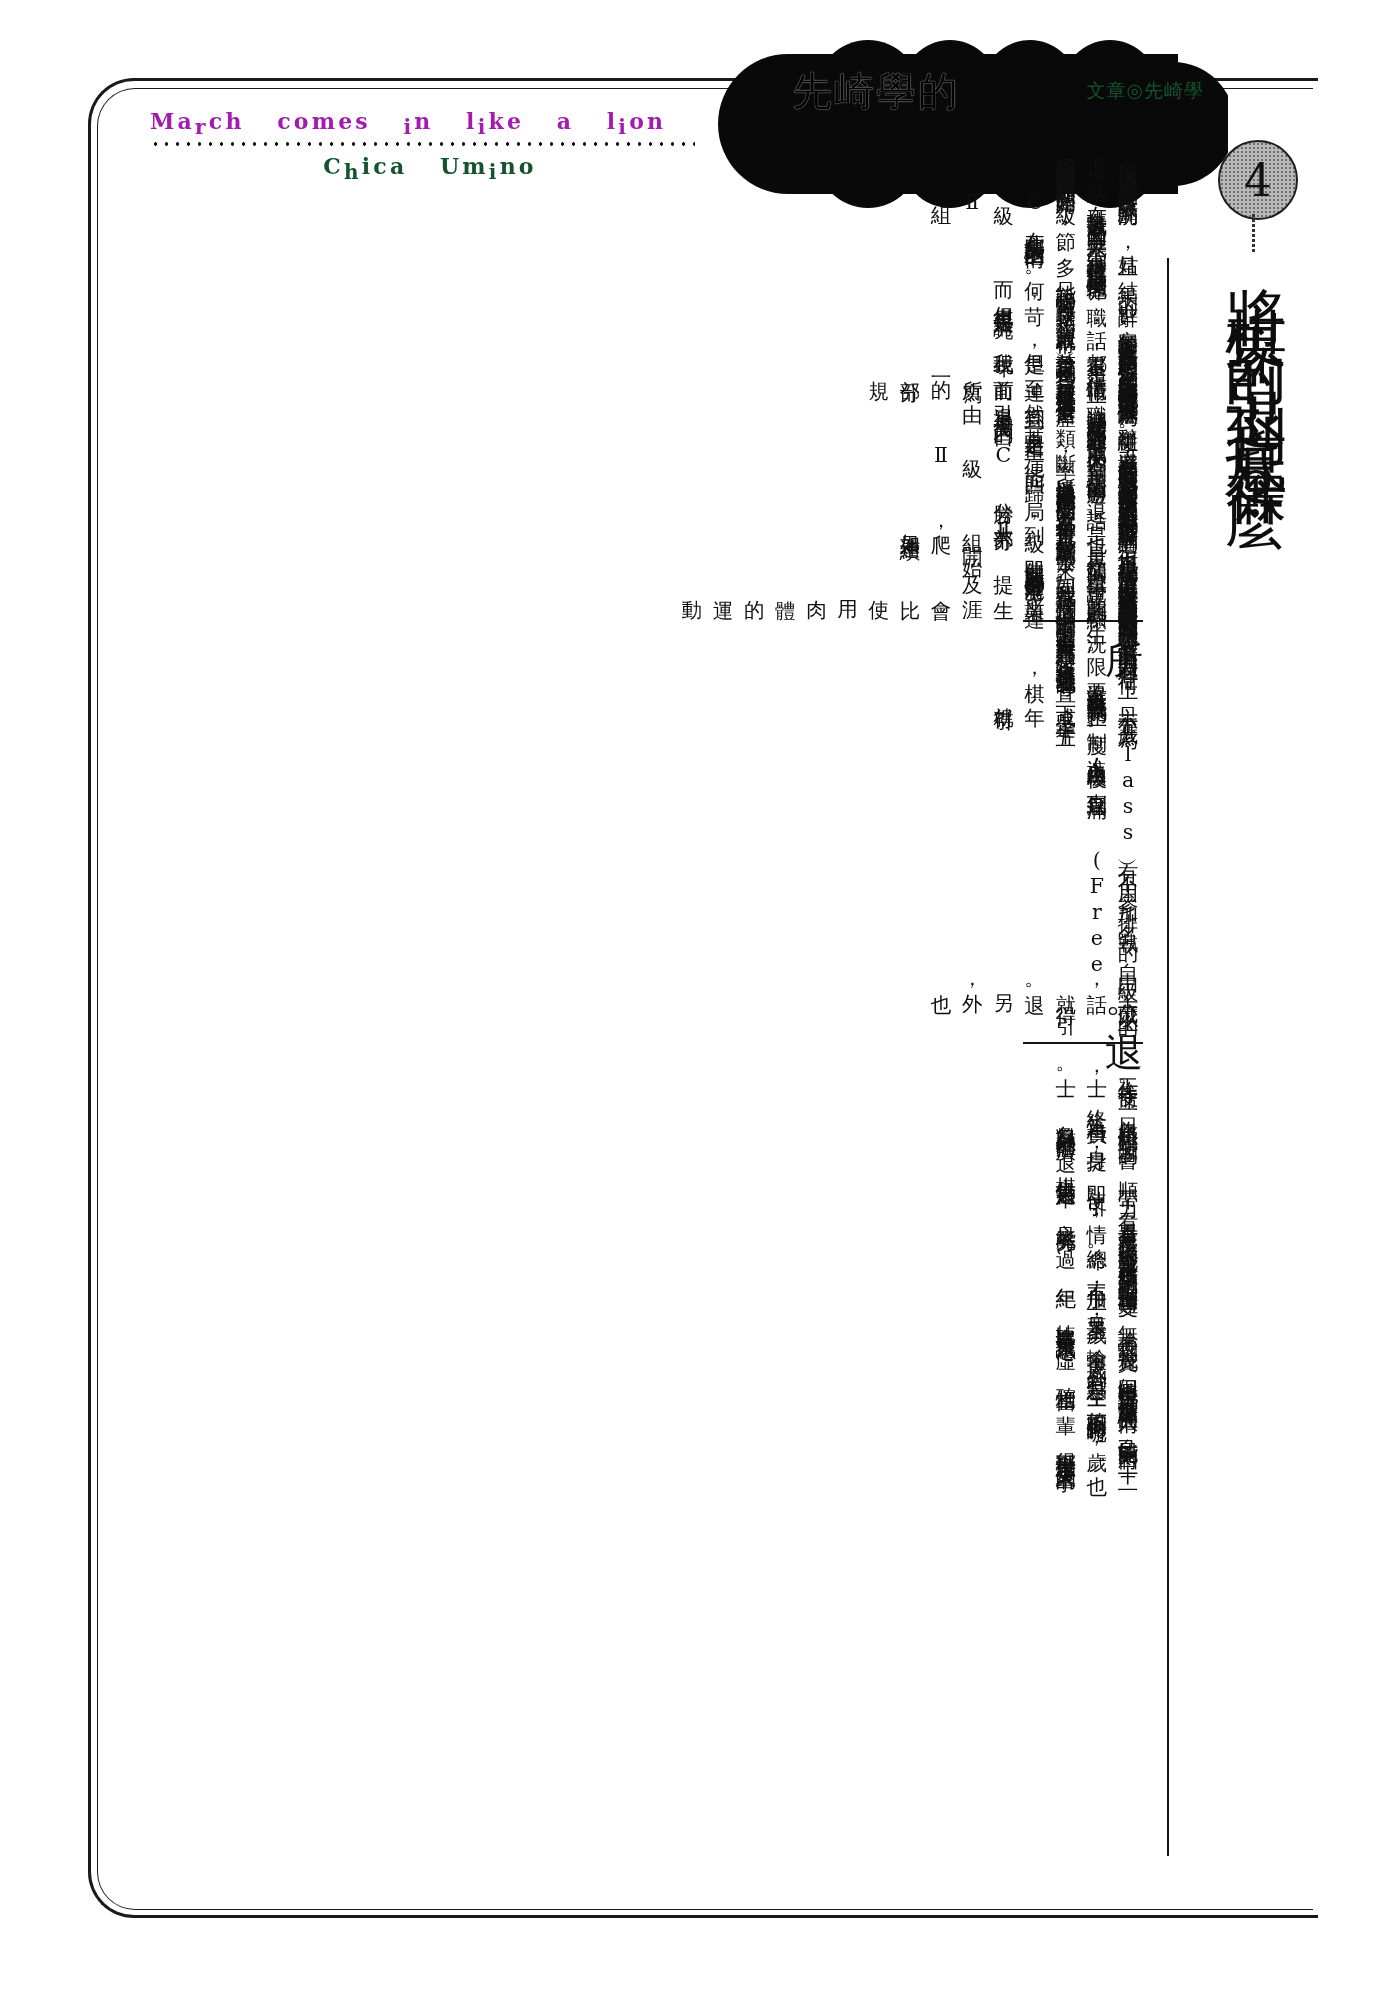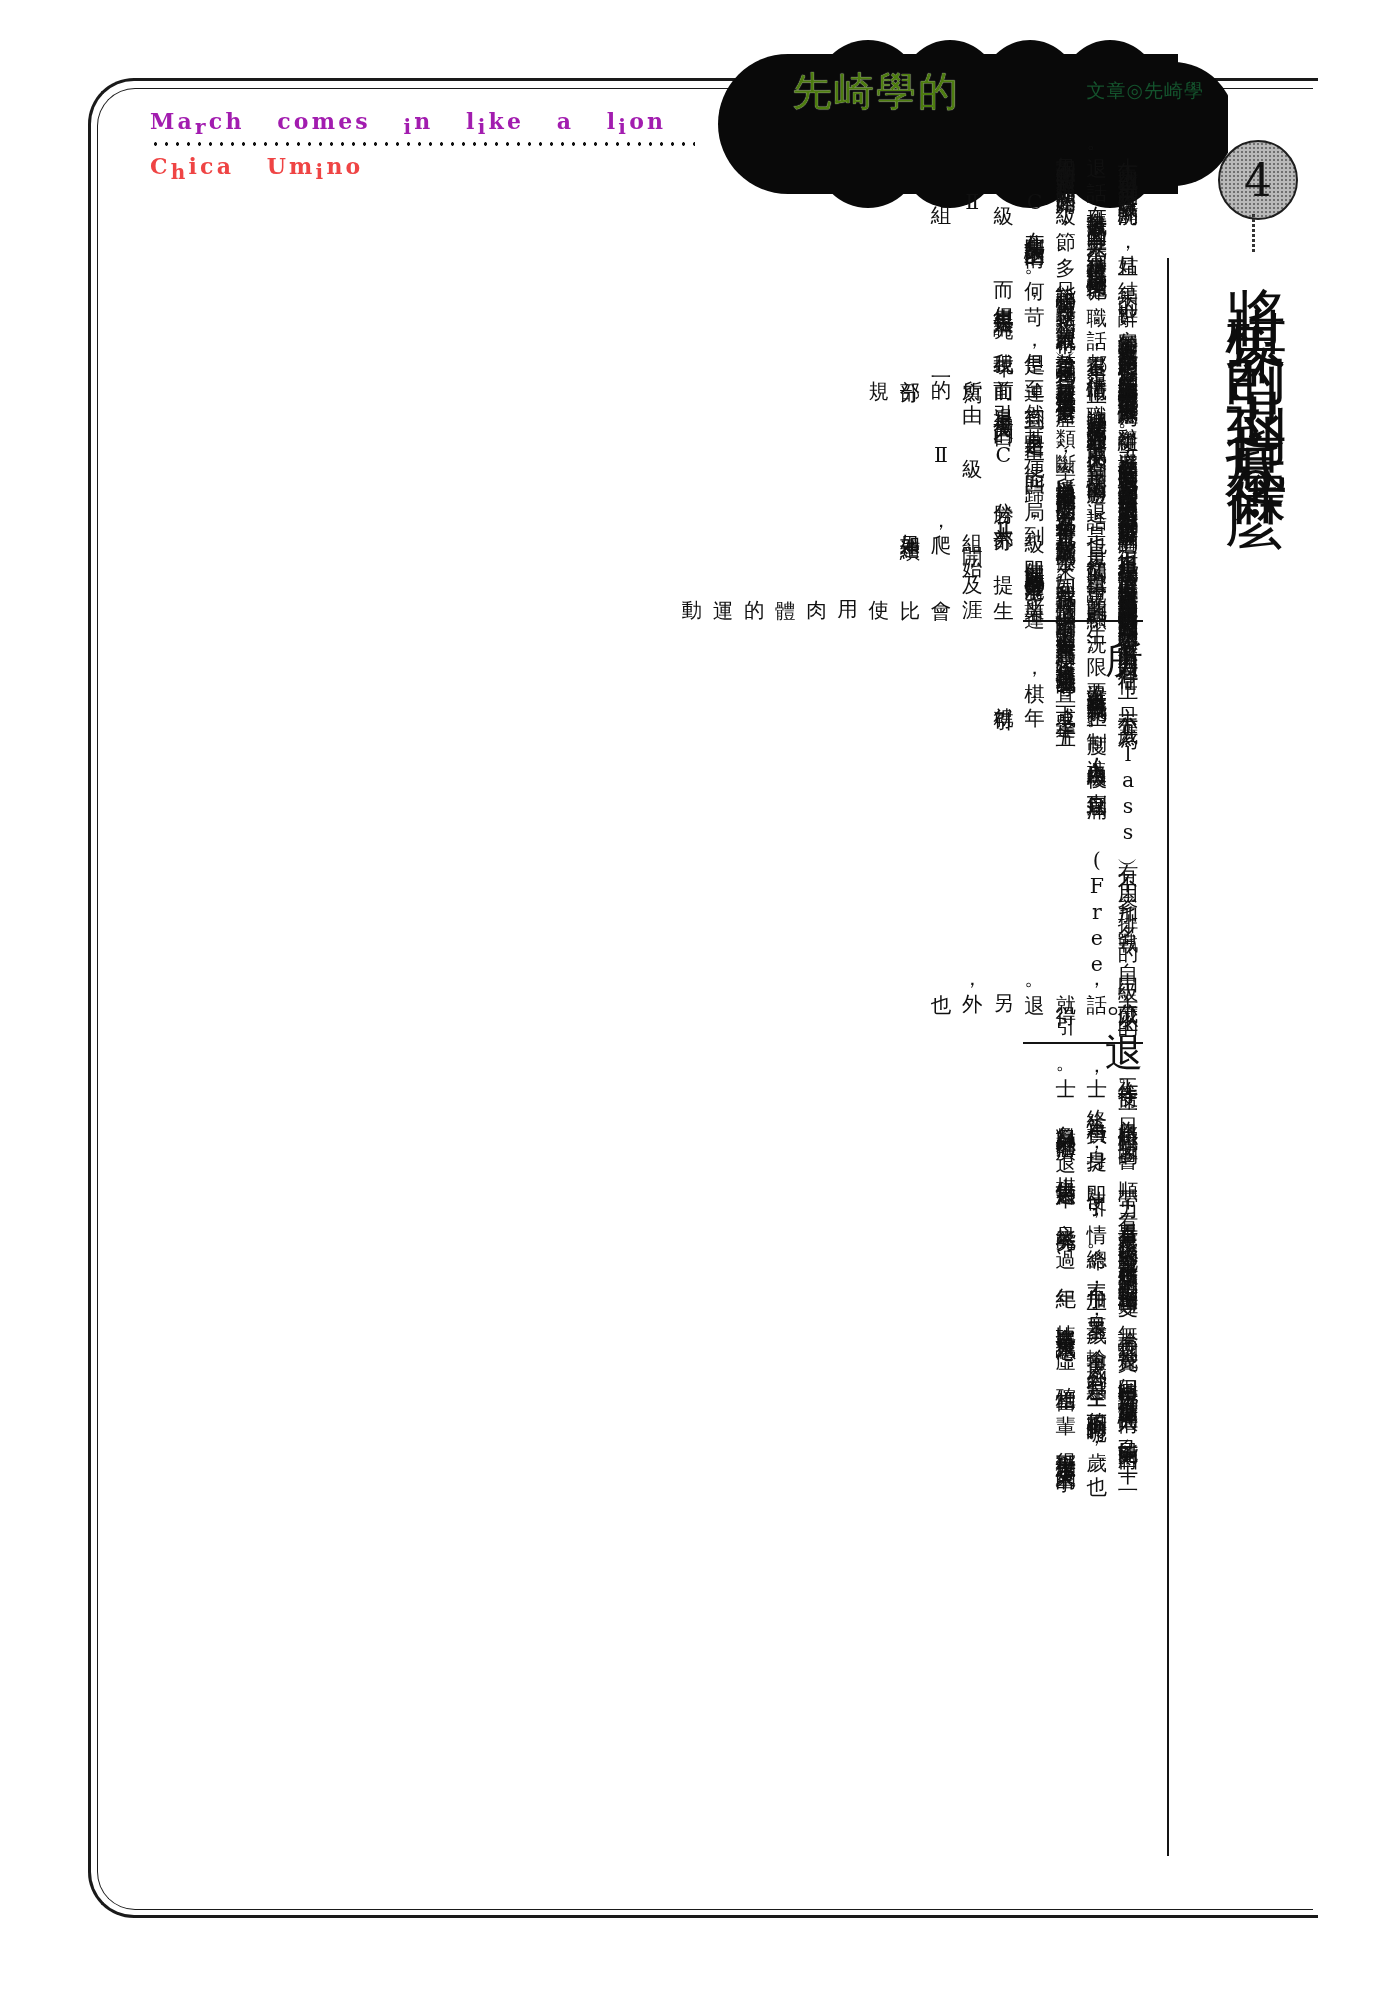"先崎學的" .banner-text { color: #4d7c0f -> #000000 }
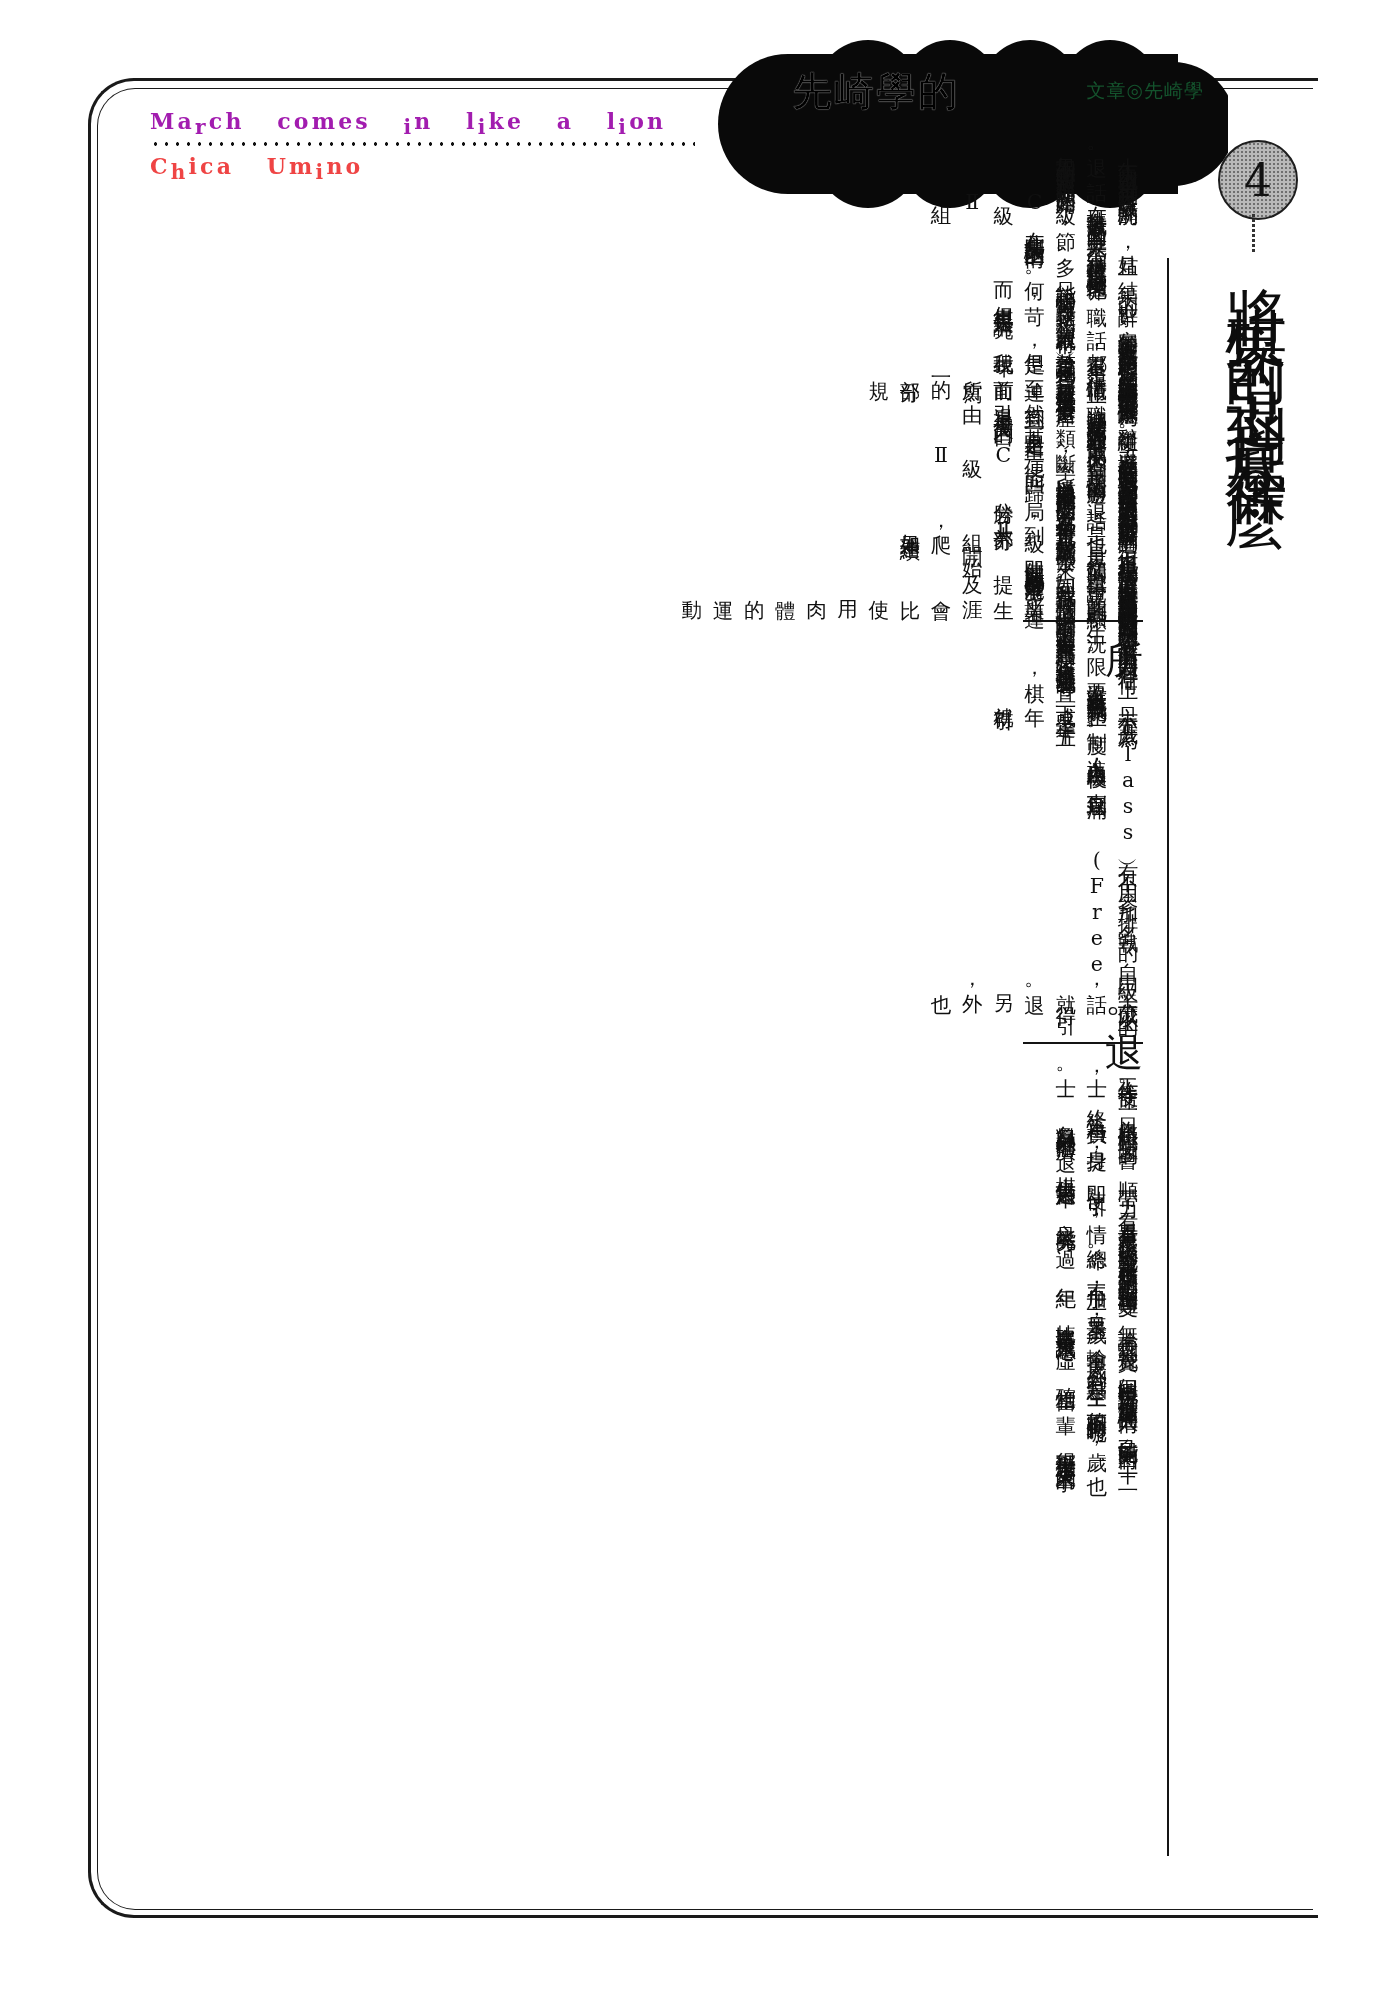"Chica Umino" .eng-author { color: #ef4444 -> #14532d; text-align: none -> center }
